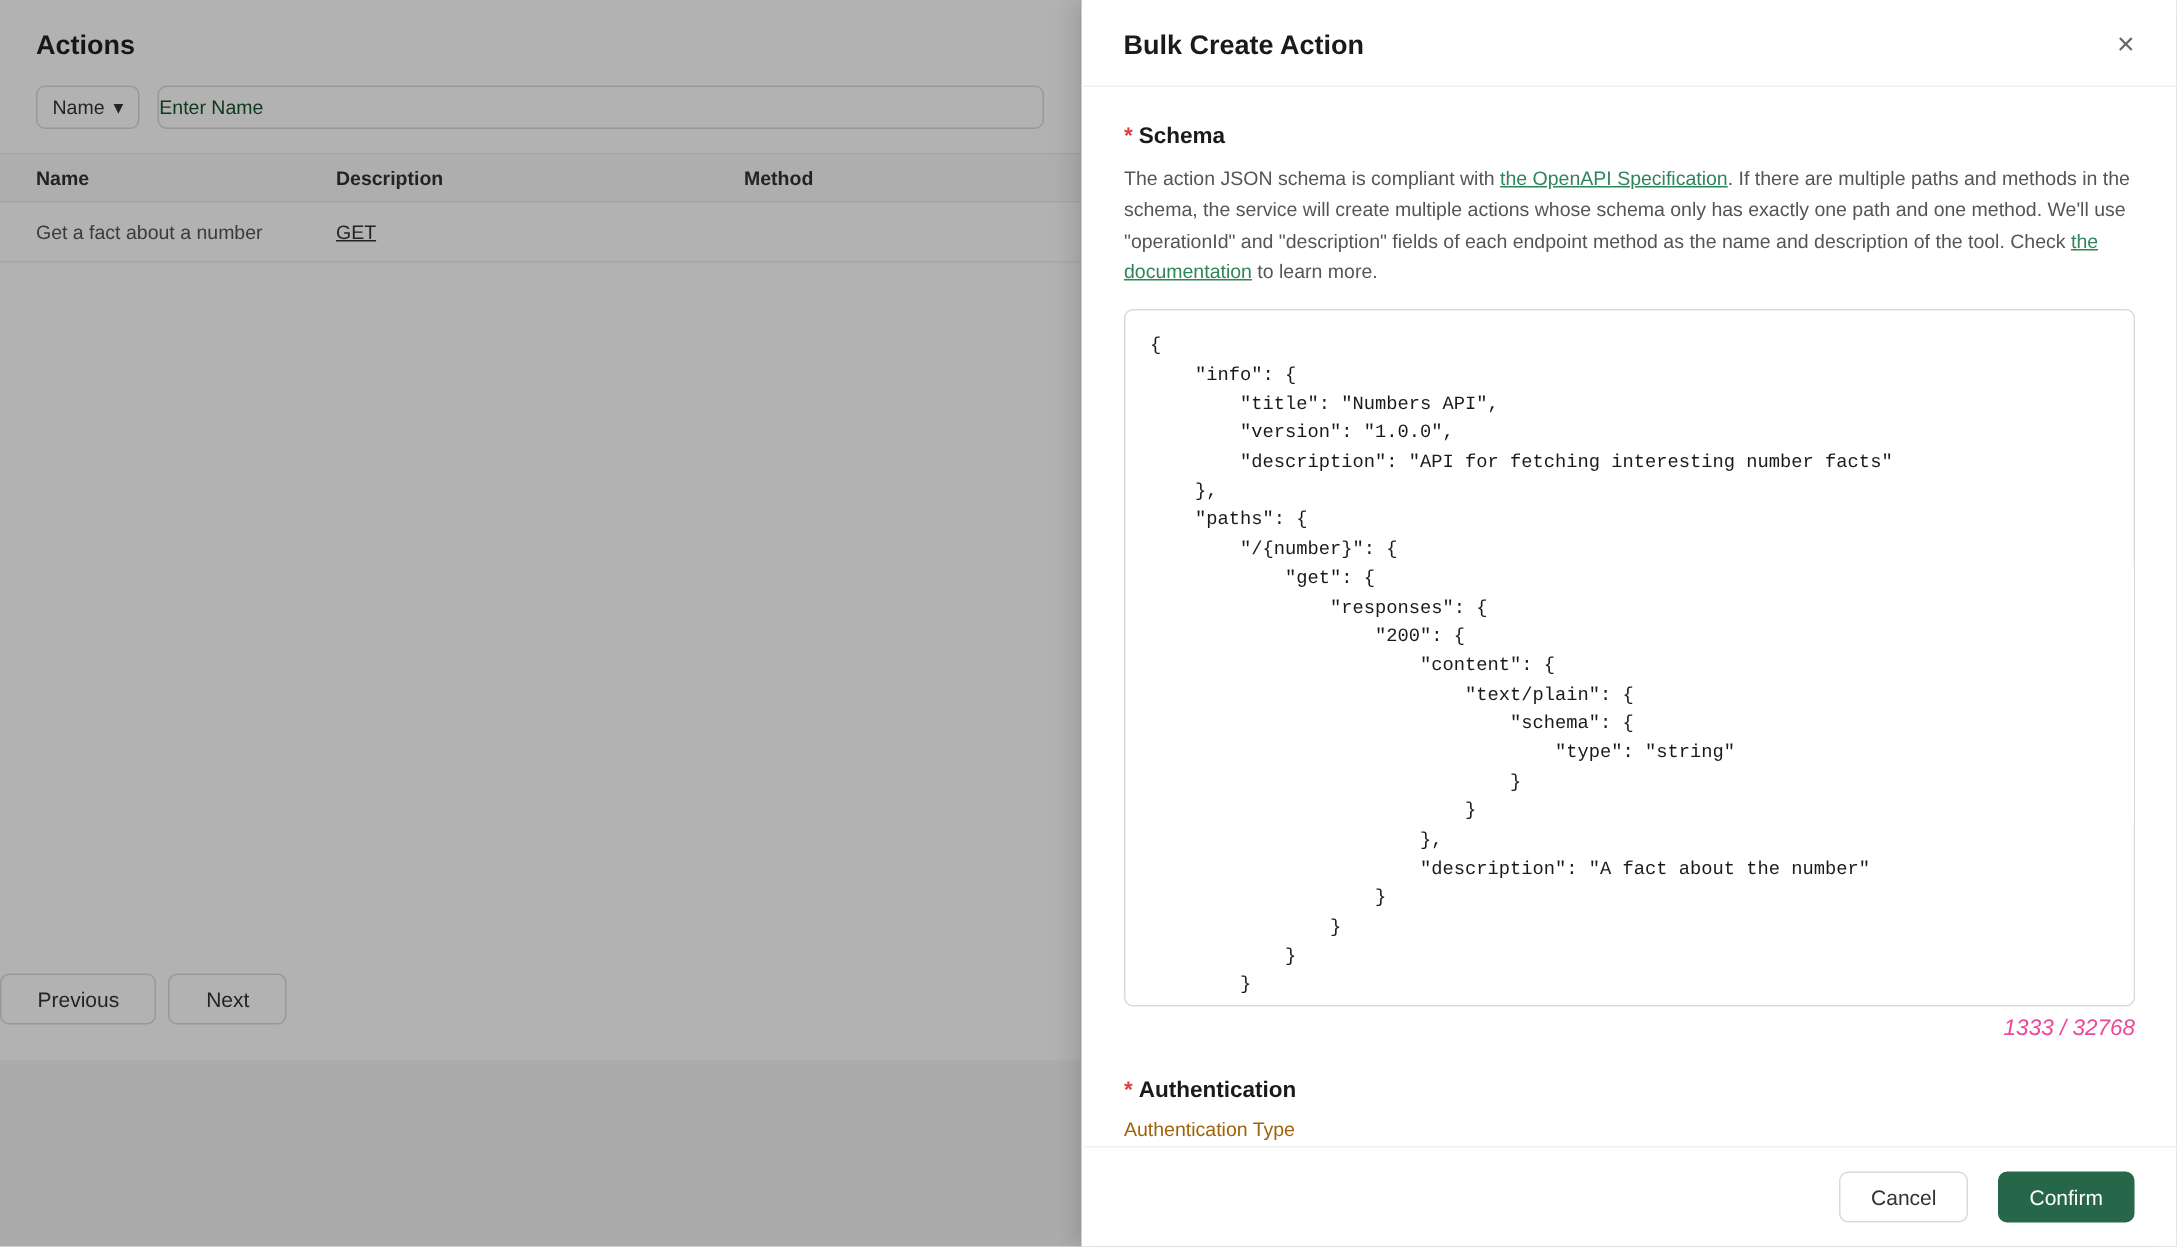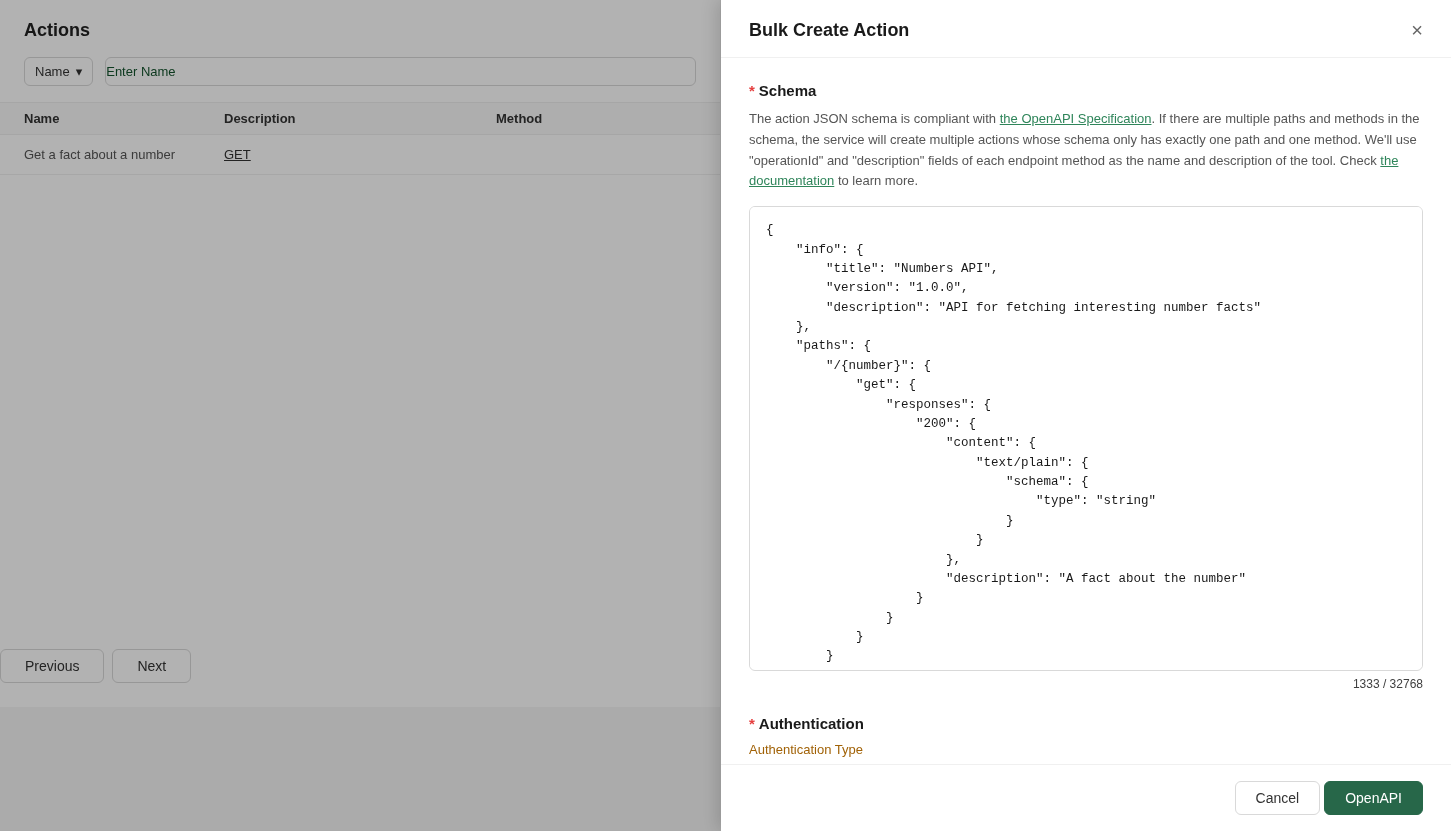"1333 / 32768" .char-count { color: #404040 -> #ec4899; font-size: 12px -> 15px; font-style: none -> italic }
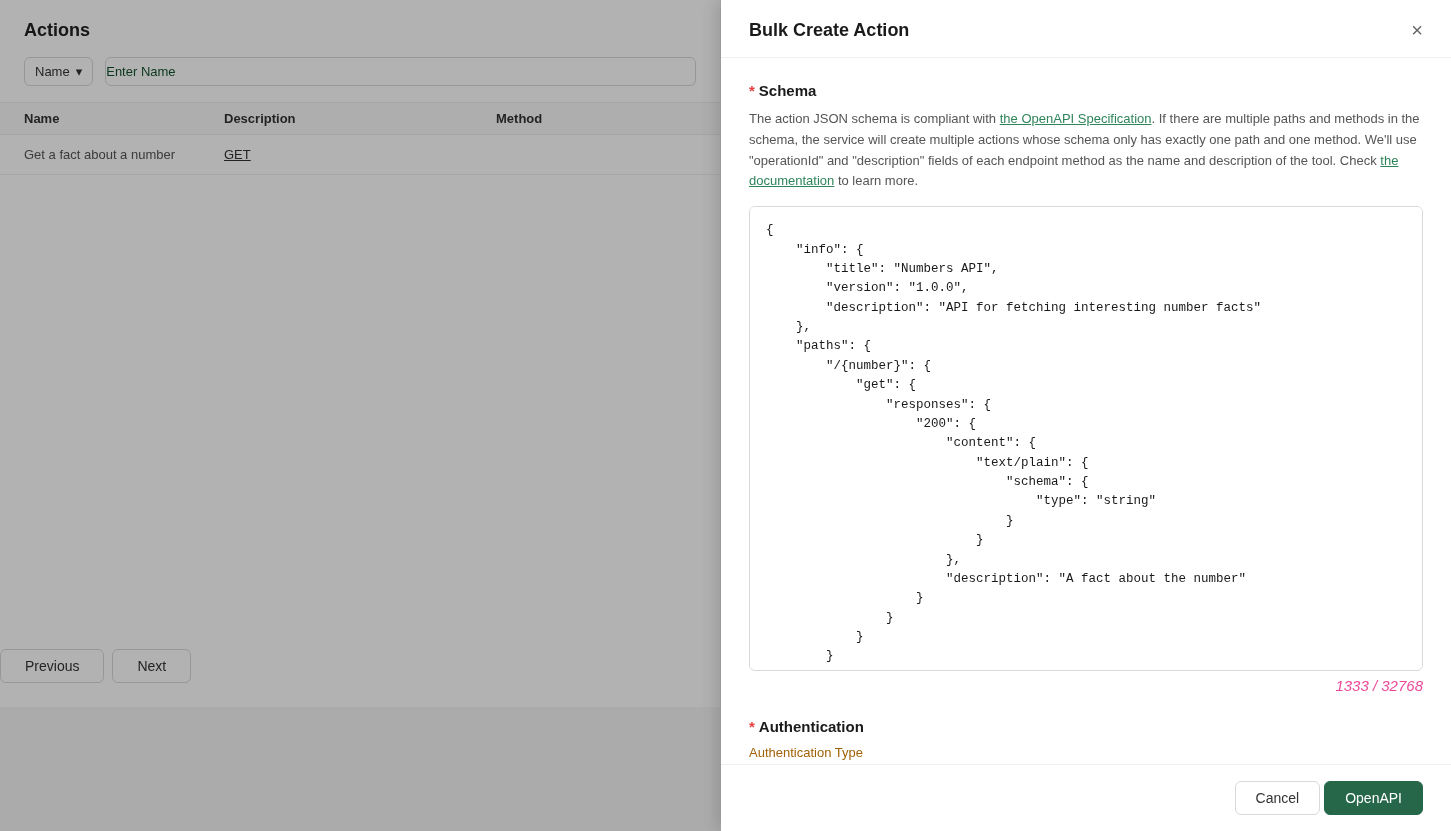"Cancel" .modal-footer { gap: 4px -> 20px }
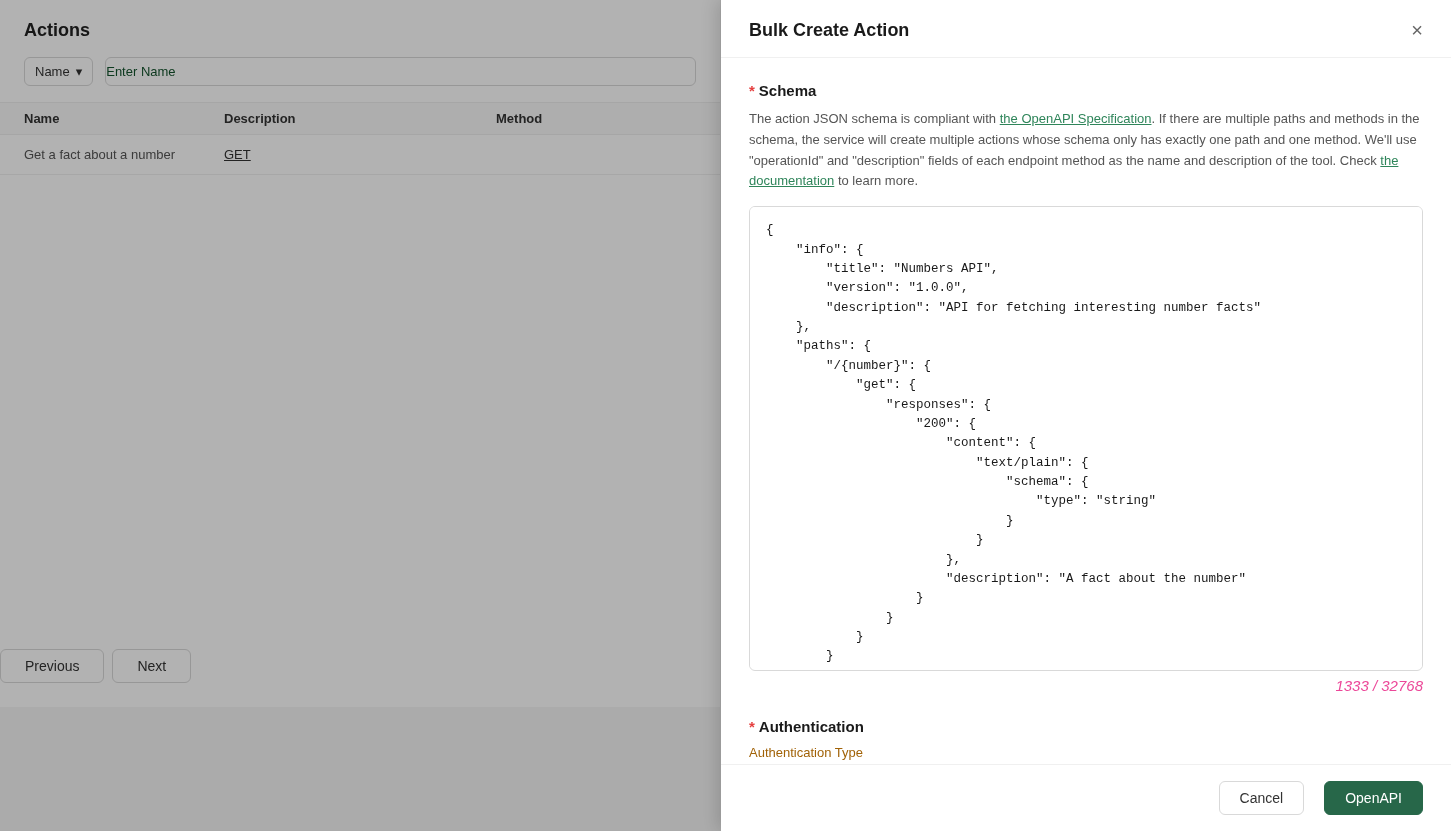"OpenAPI" button.btn-confirm { text: OpenAPI -> Confirm }
